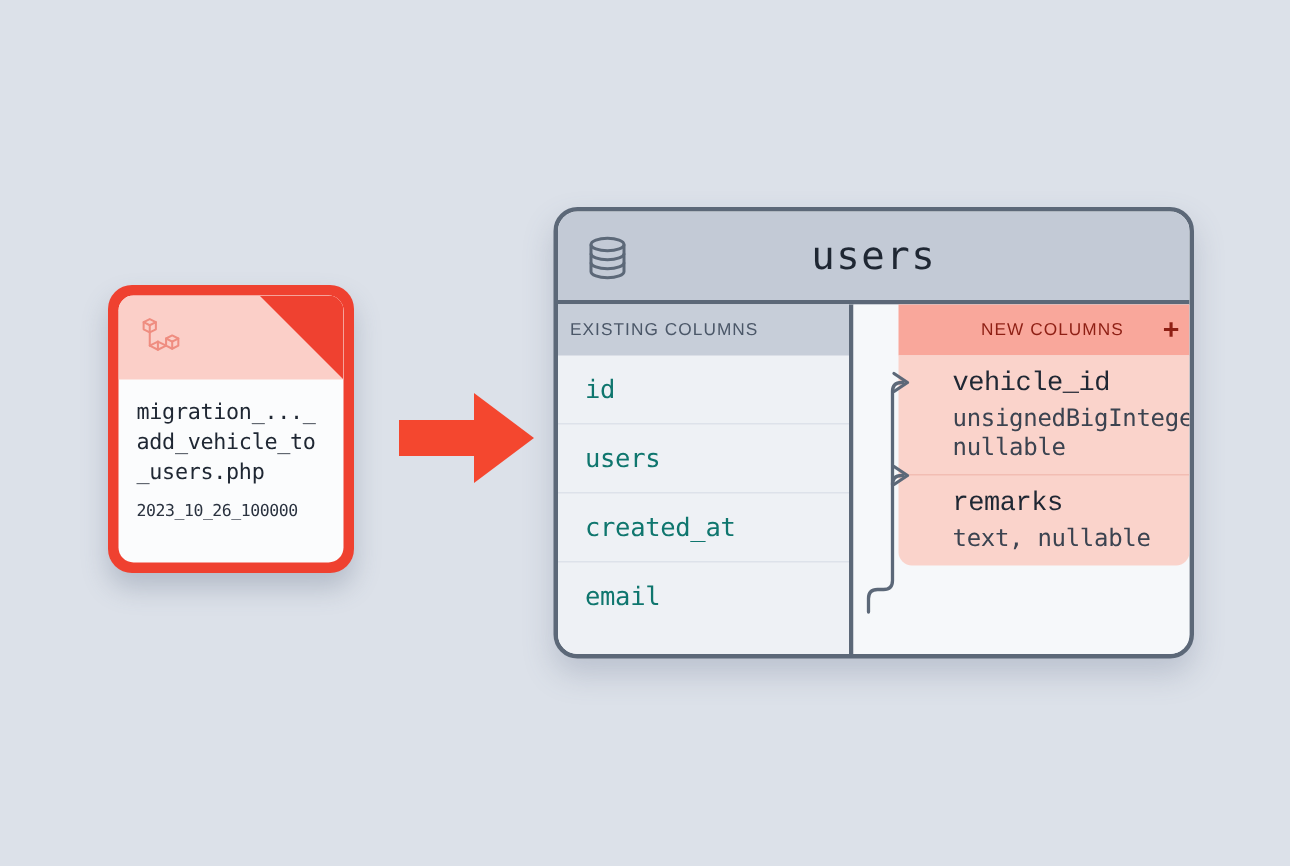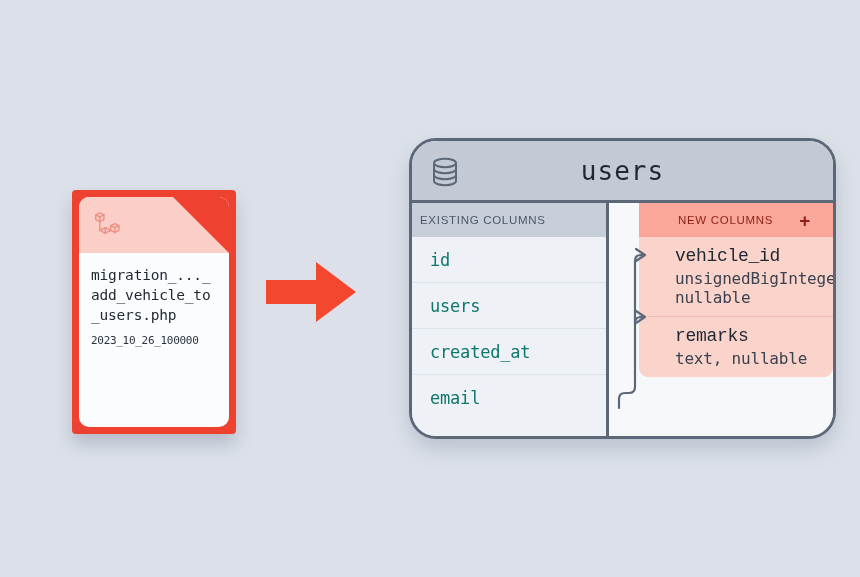"users" .panel { border-radius: 27px -> 16px; margin-left: 40px -> none }
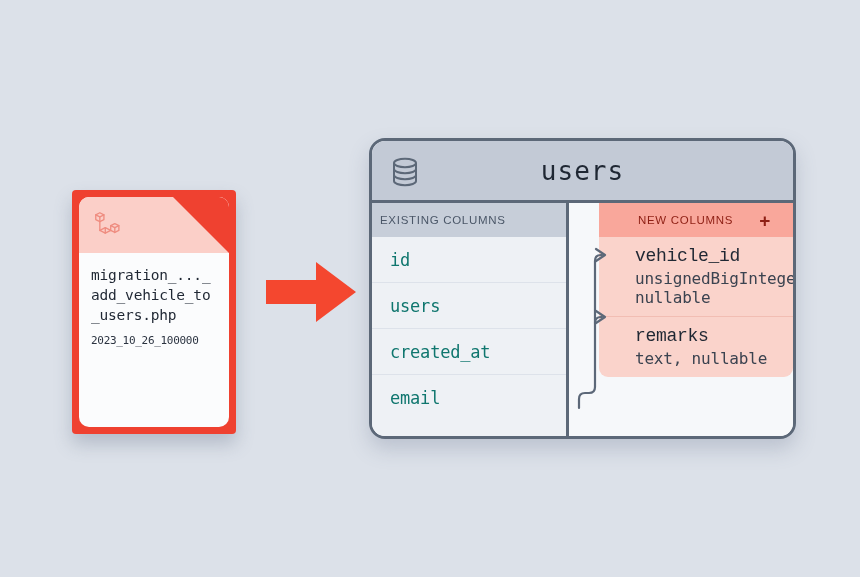"NEW COLUMNS" .col-head-right { padding-right: 22px -> 6px }
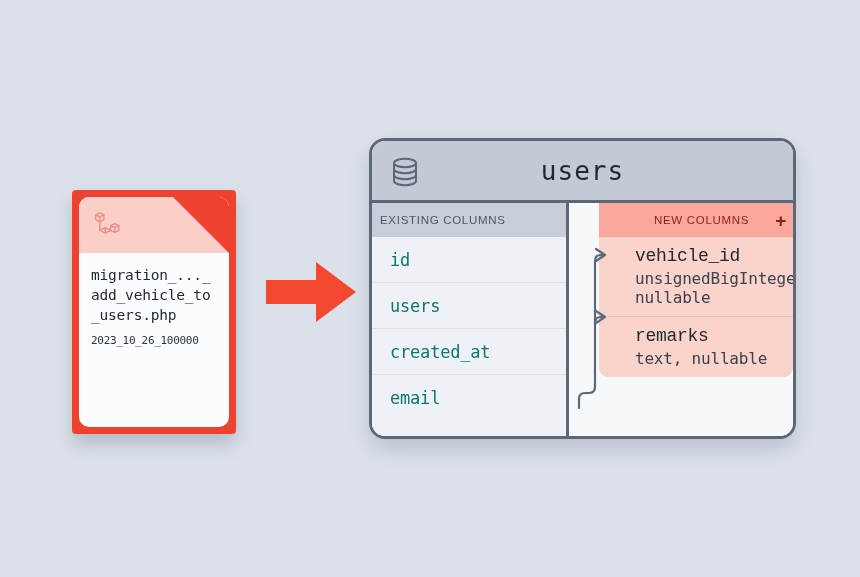"migration_..._add_vehicle_to_users.php" .file-card { border-radius: 4px -> 16px; height: 244px -> 192px }
